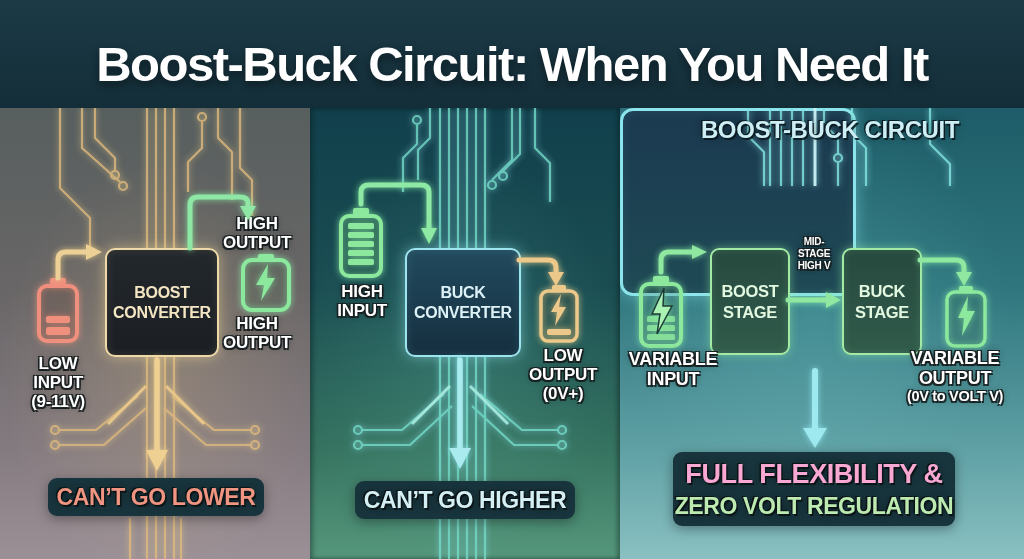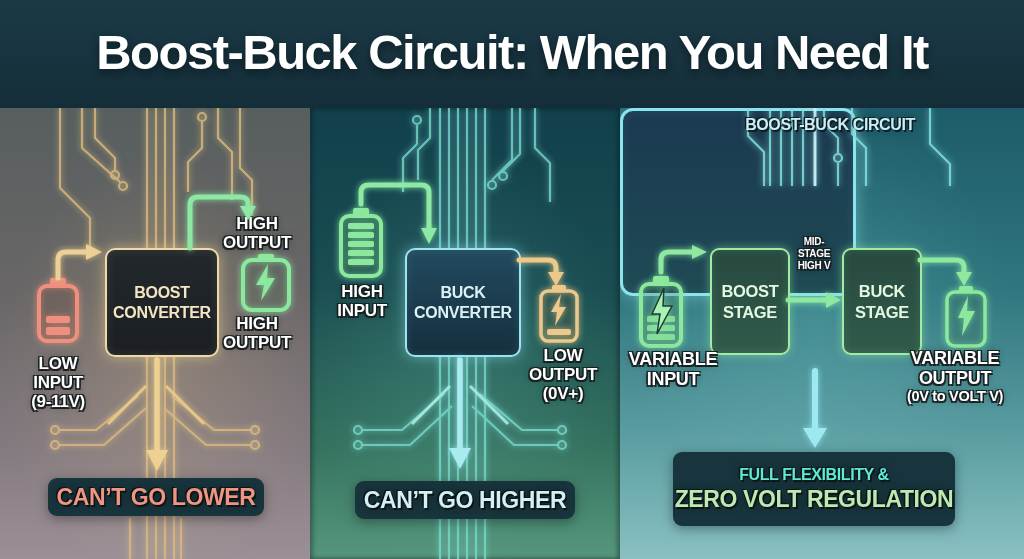"Boost-Buck Circuit: When You Need" #hdr .t { padding-top: 24px -> 36px }
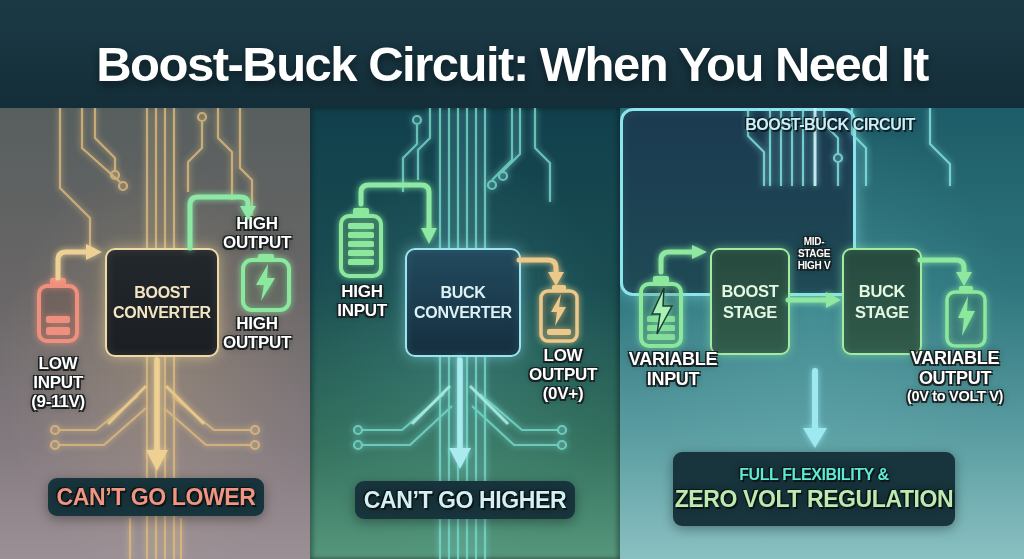"BOOST-BUCK CIRCUIT" #bbBox .hd { font-size: 16px -> 24px }
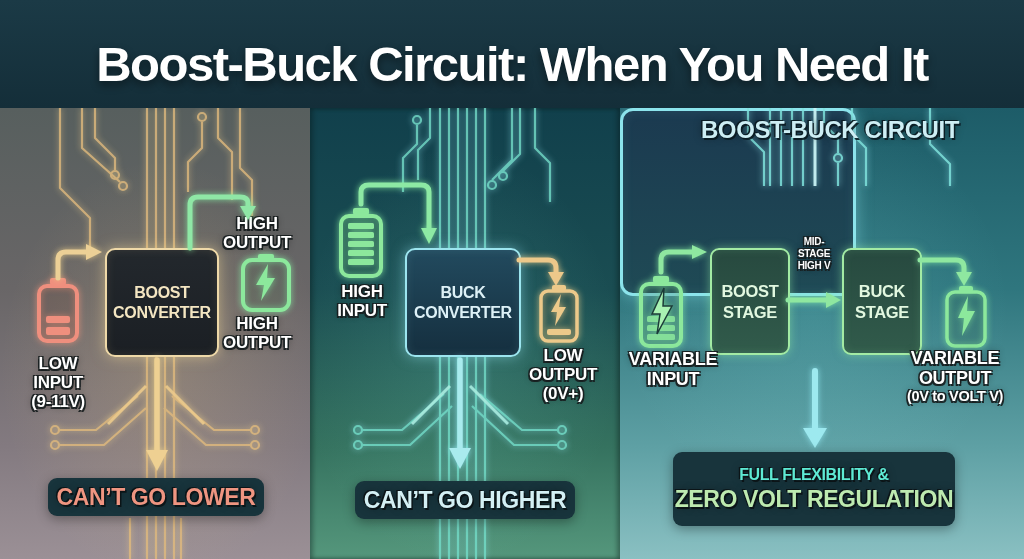"FULL FLEXIBILITY &" div.vtxt { color: #5eead4 -> #f9a8d4; font-size: 16px -> 27px }
